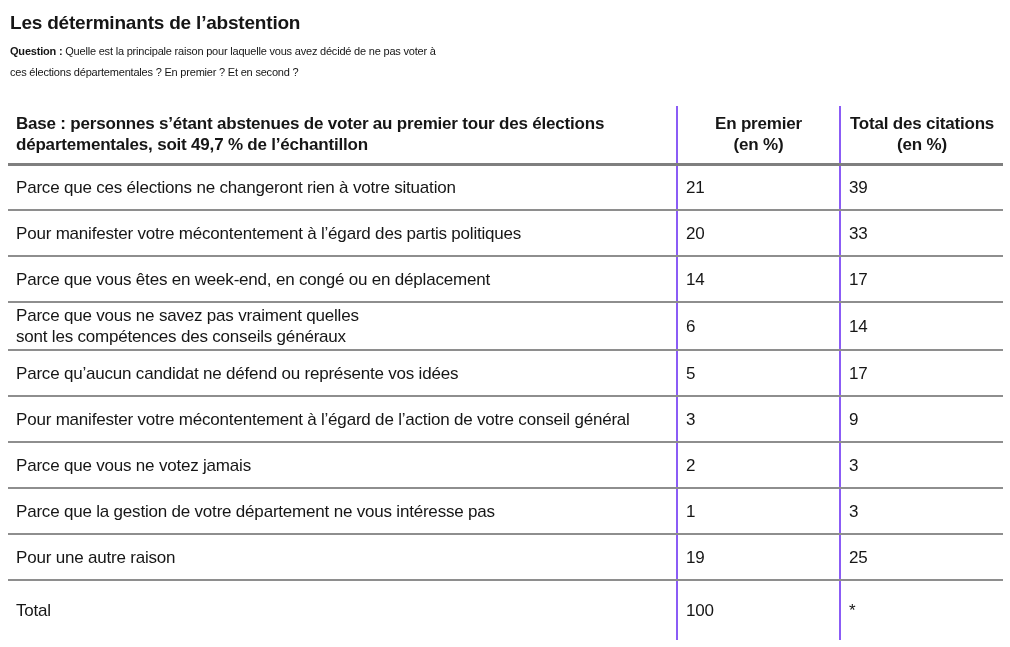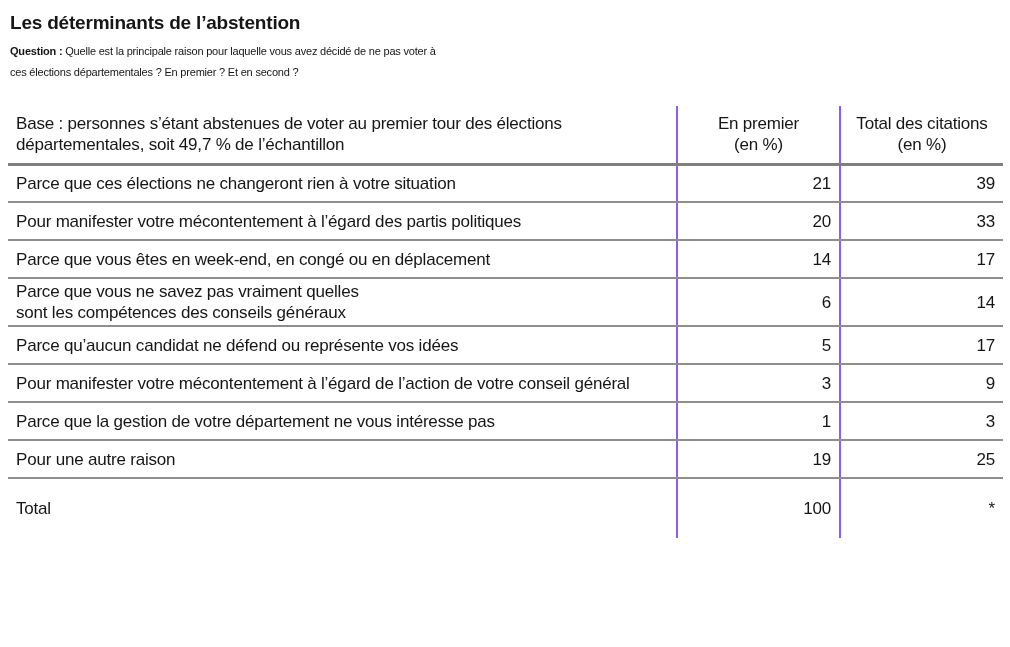"Base : personnes s’étant abstenues" th { font-weight: normal -> bold }
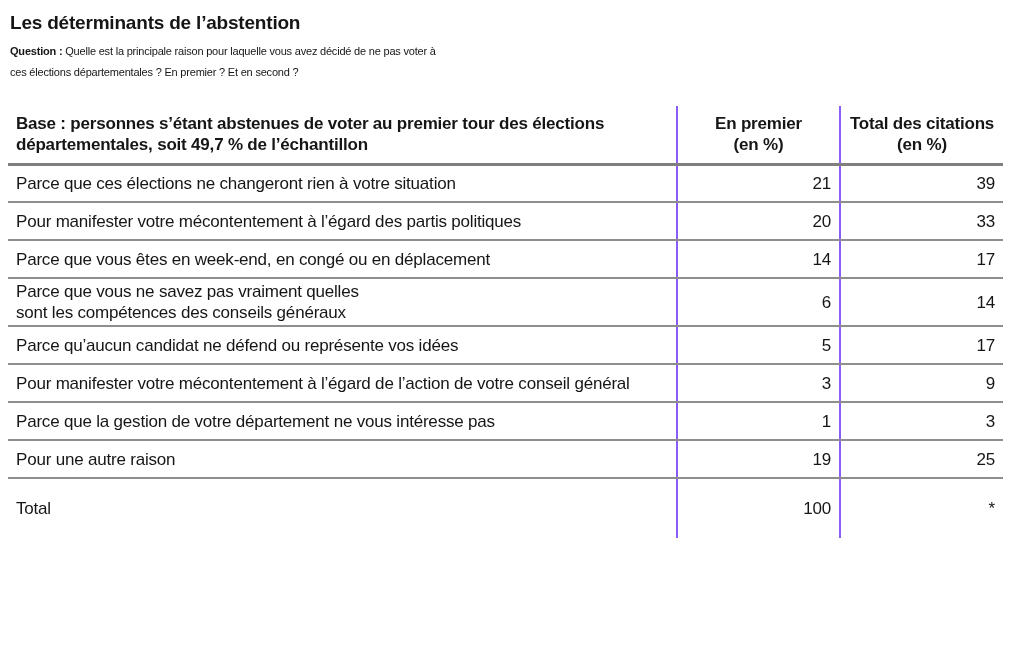"Parce que ces élections ne" tbody tr { height: 38px -> 46px }
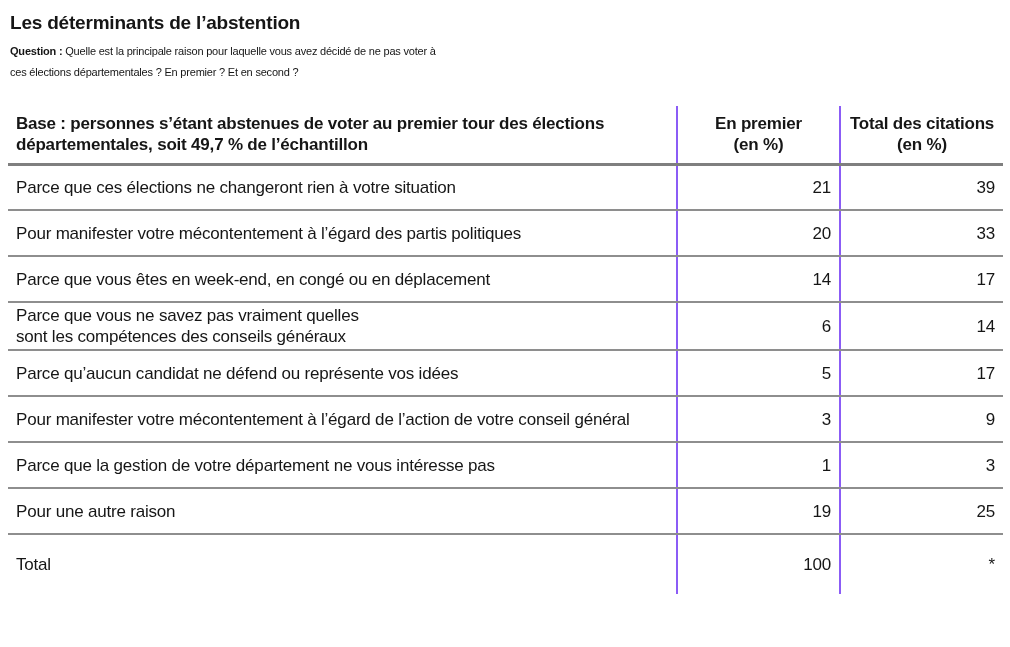"21" td.num { text-align: right -> left }
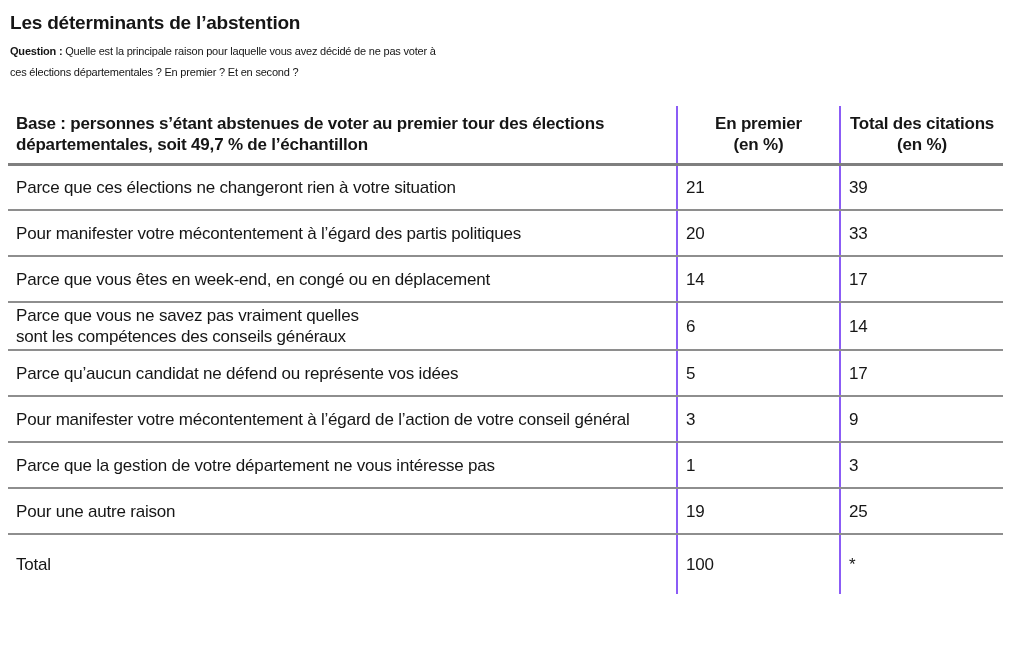"Parce que vous ne votez" tr { html: none -> <tr> <td>Parce que vous ne votez jamais</td> <td>2</td> <td>3</td> </tr> }
